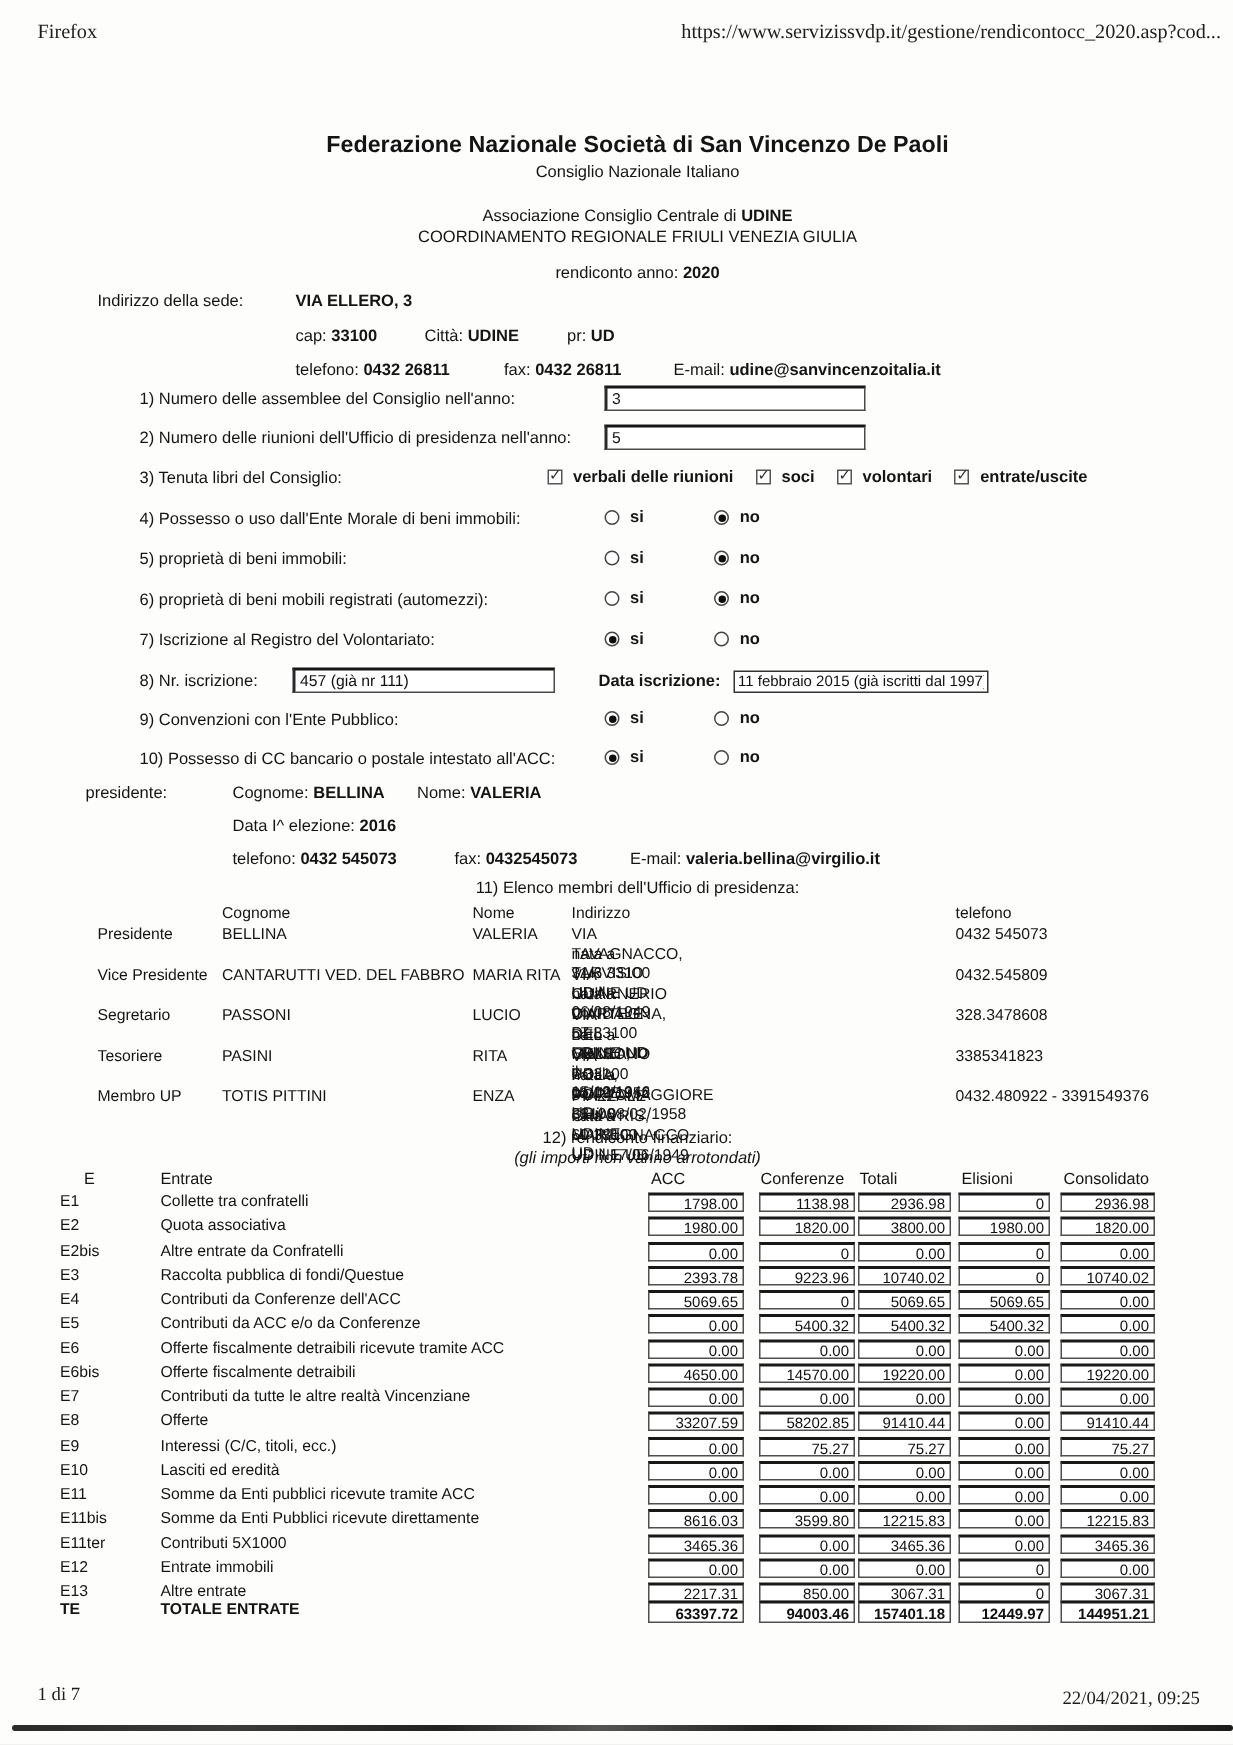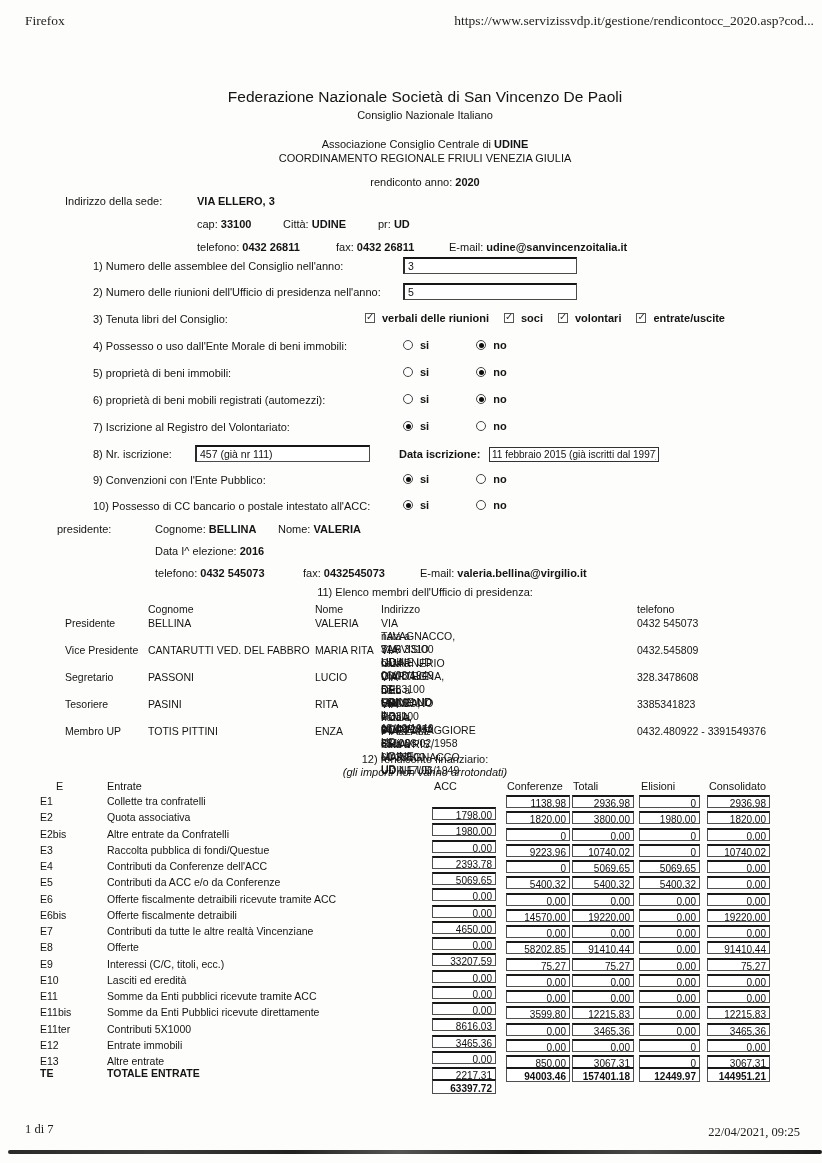"Federazione Nazionale Società di San" .title { font-weight: normal -> bold }
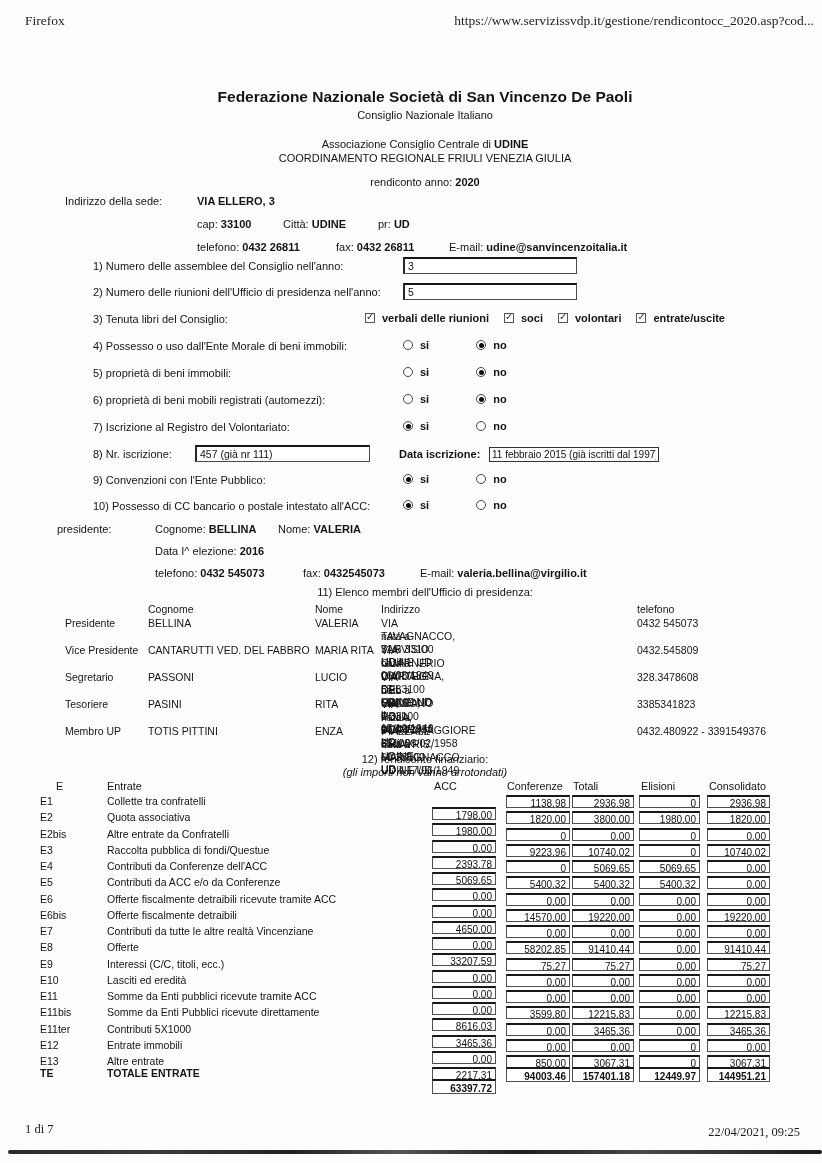"1798.00" .b0 { margin-top: 12px -> none }
